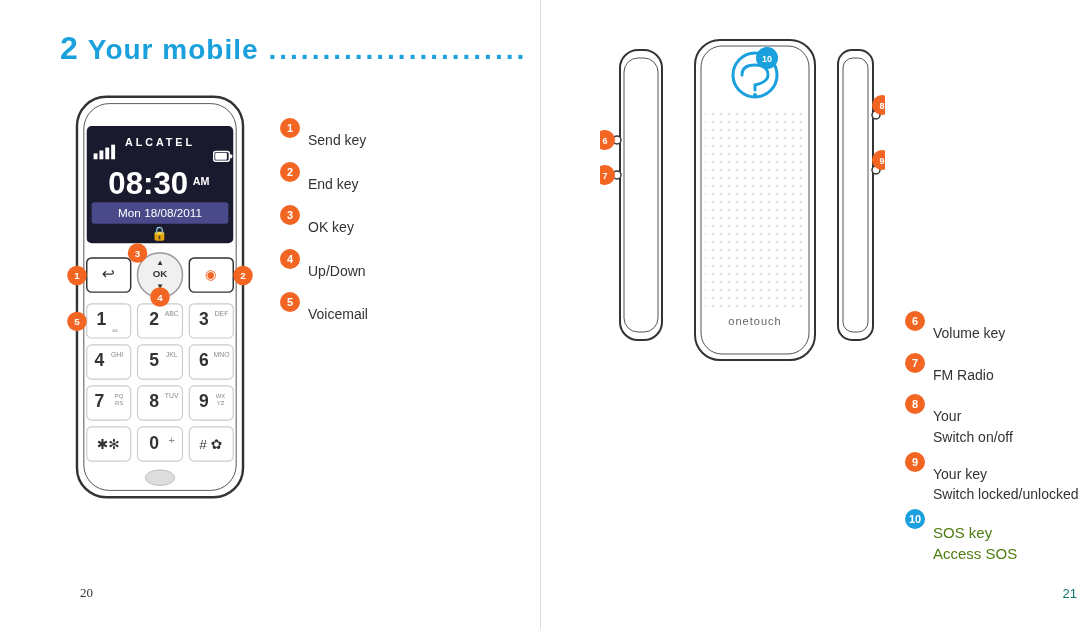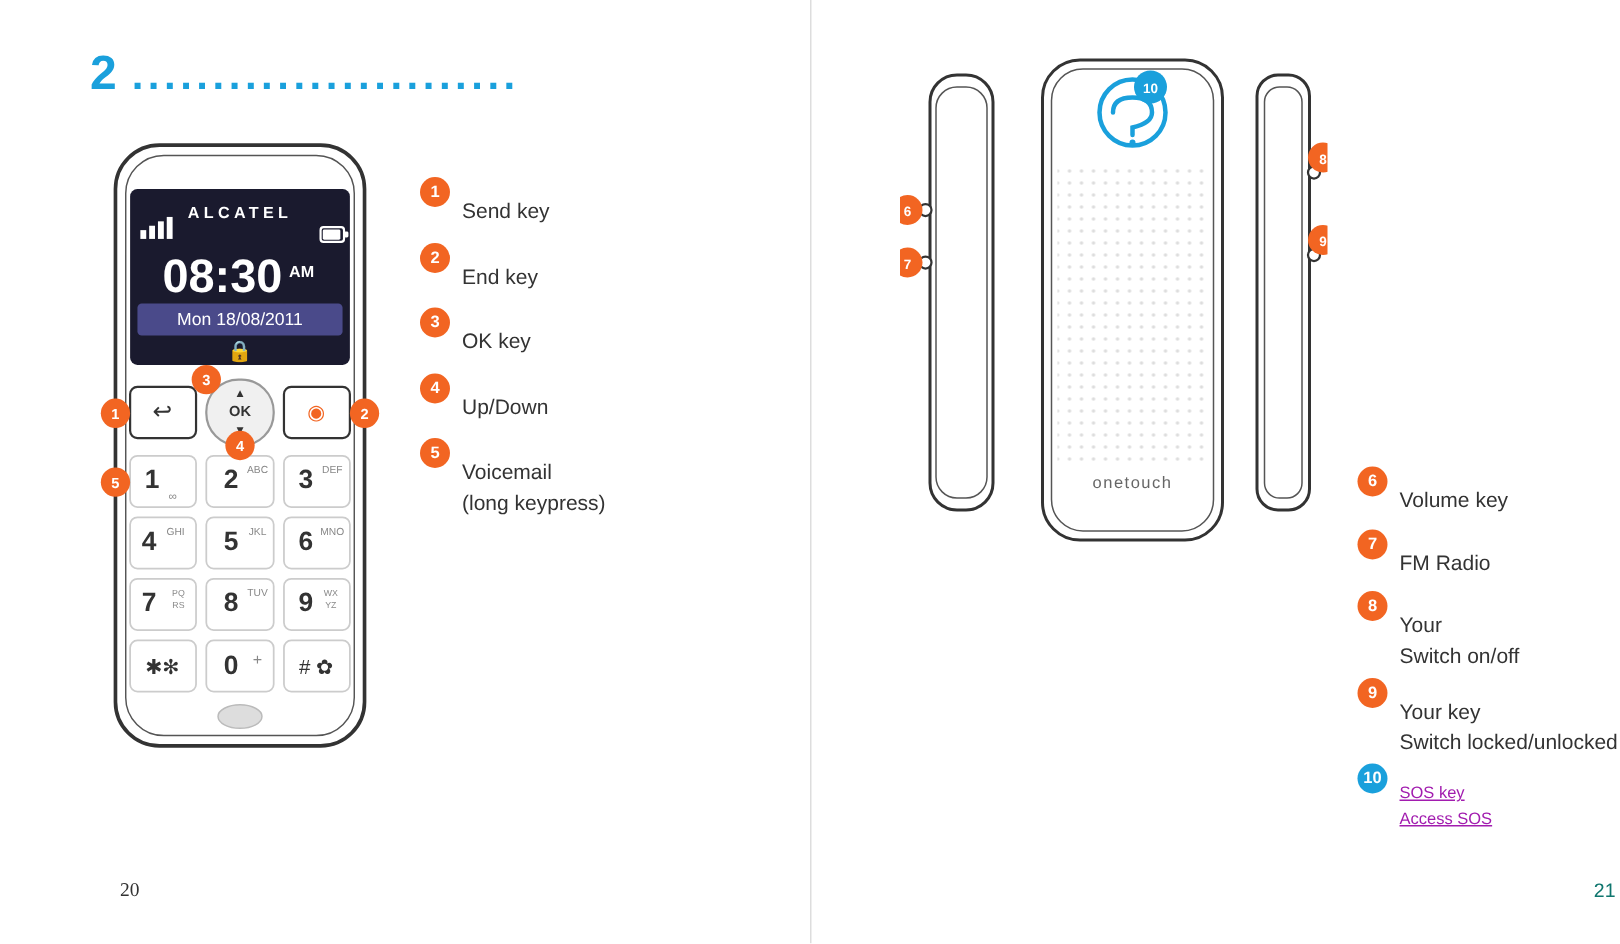"Your mobile" span.chapter-title { html: none -> <span>Your mobile</span> }
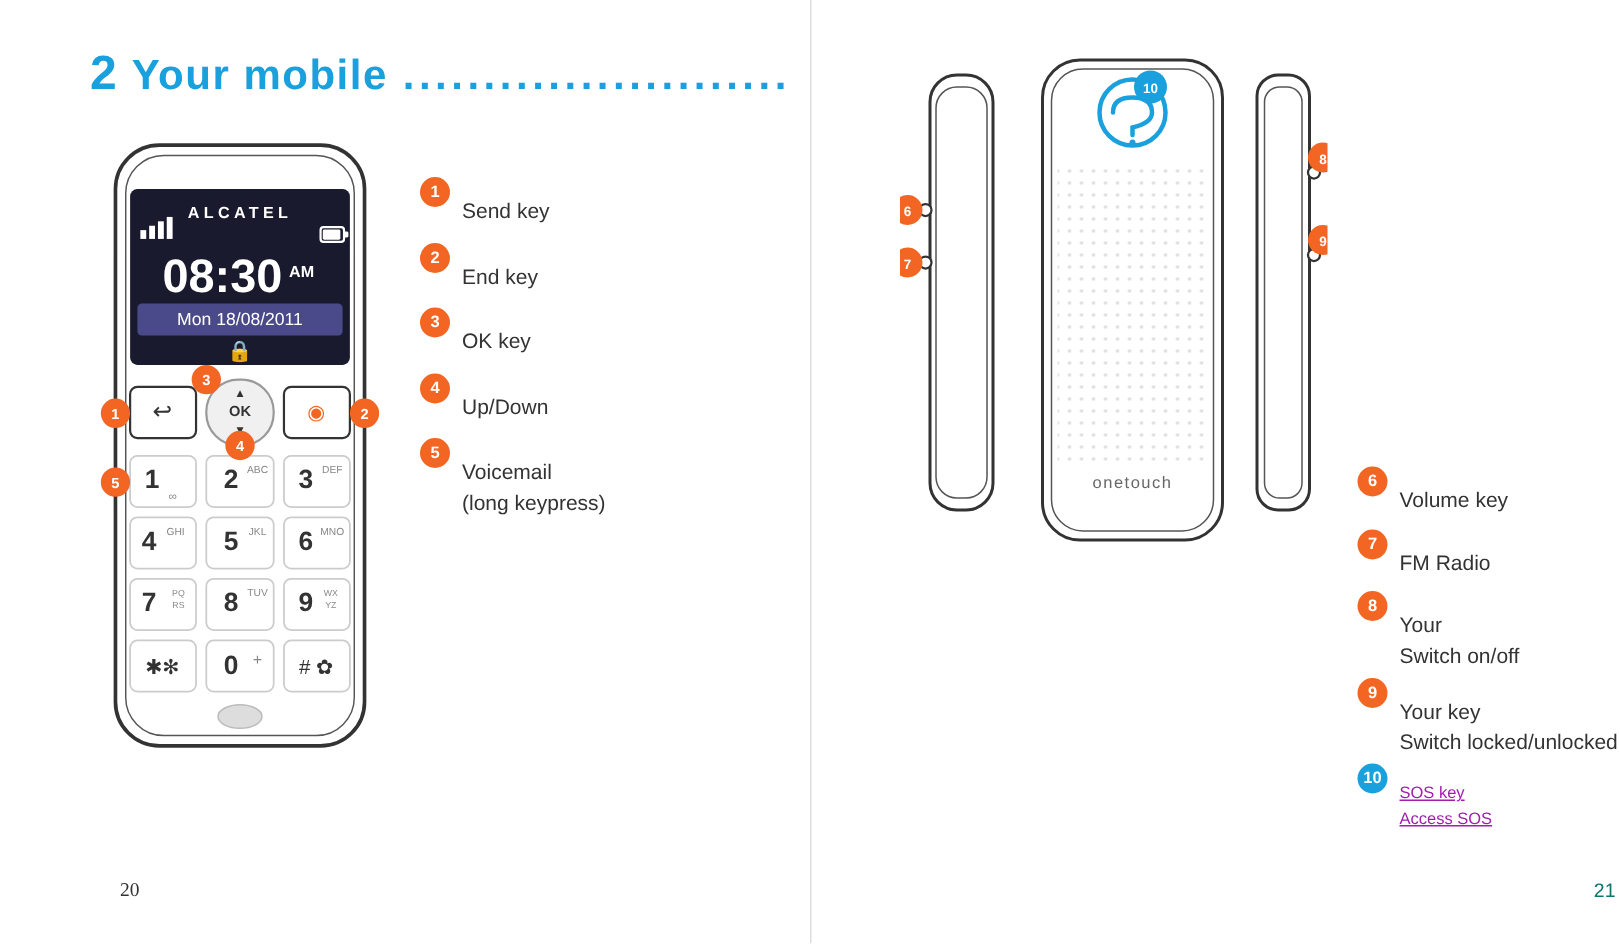"(long keypress)" div.feature-sub { html: <div>(long keypress)</div> -> none }
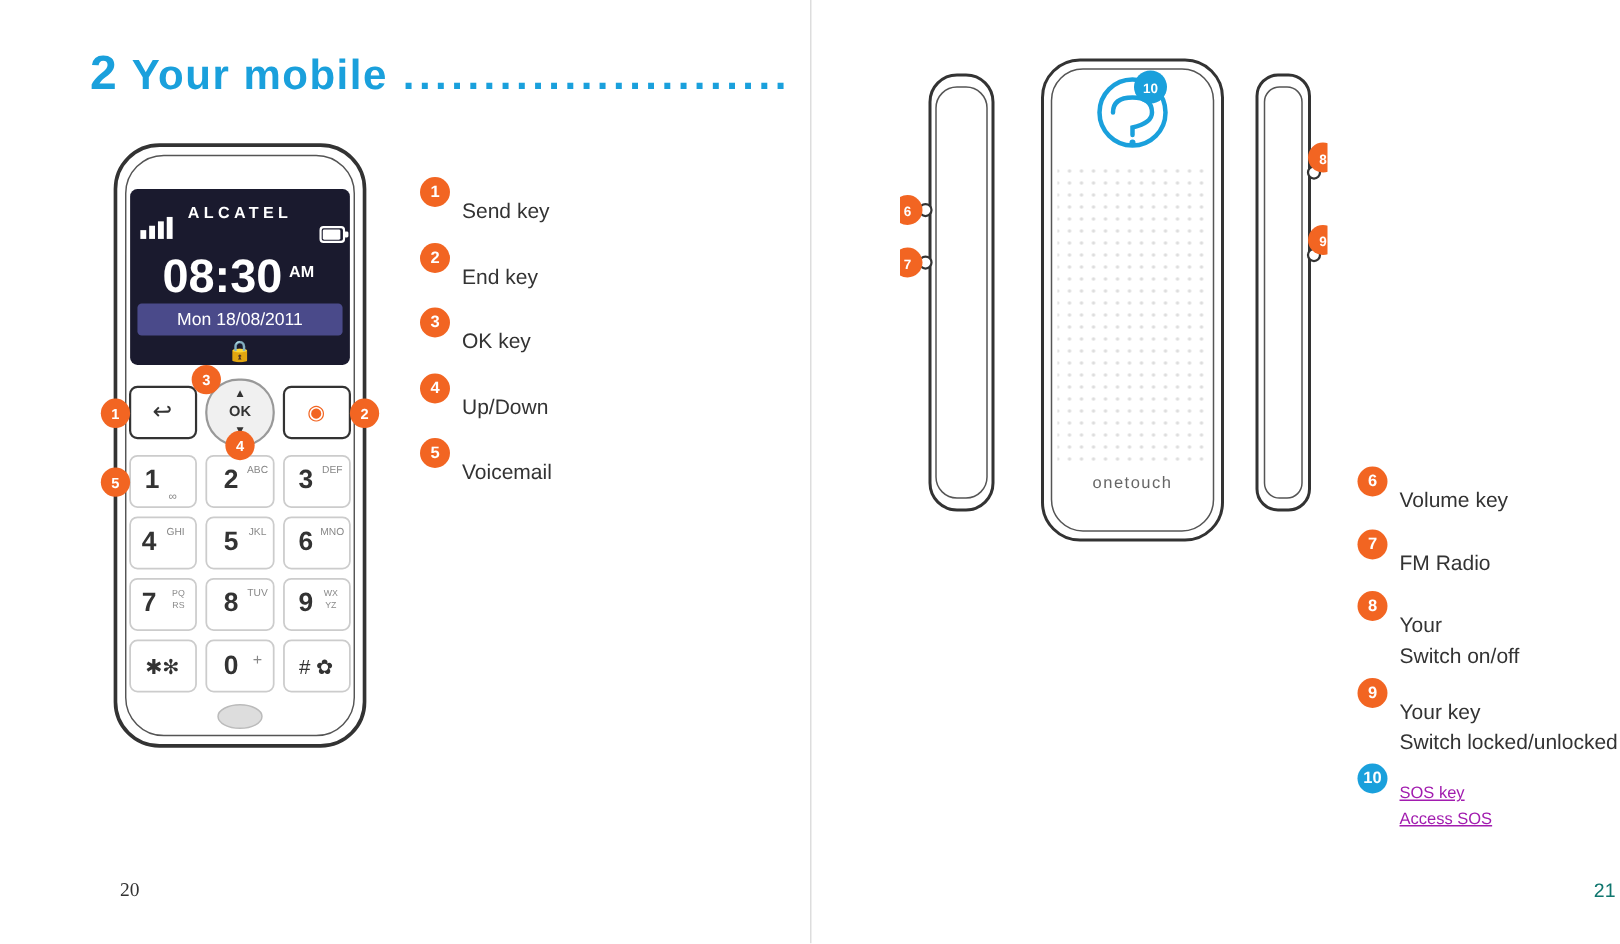"SOS key" .sos-text { color: #a21caf -> #4d7c0f; font-size: 11px -> 15px; text-decoration: underline -> none }
